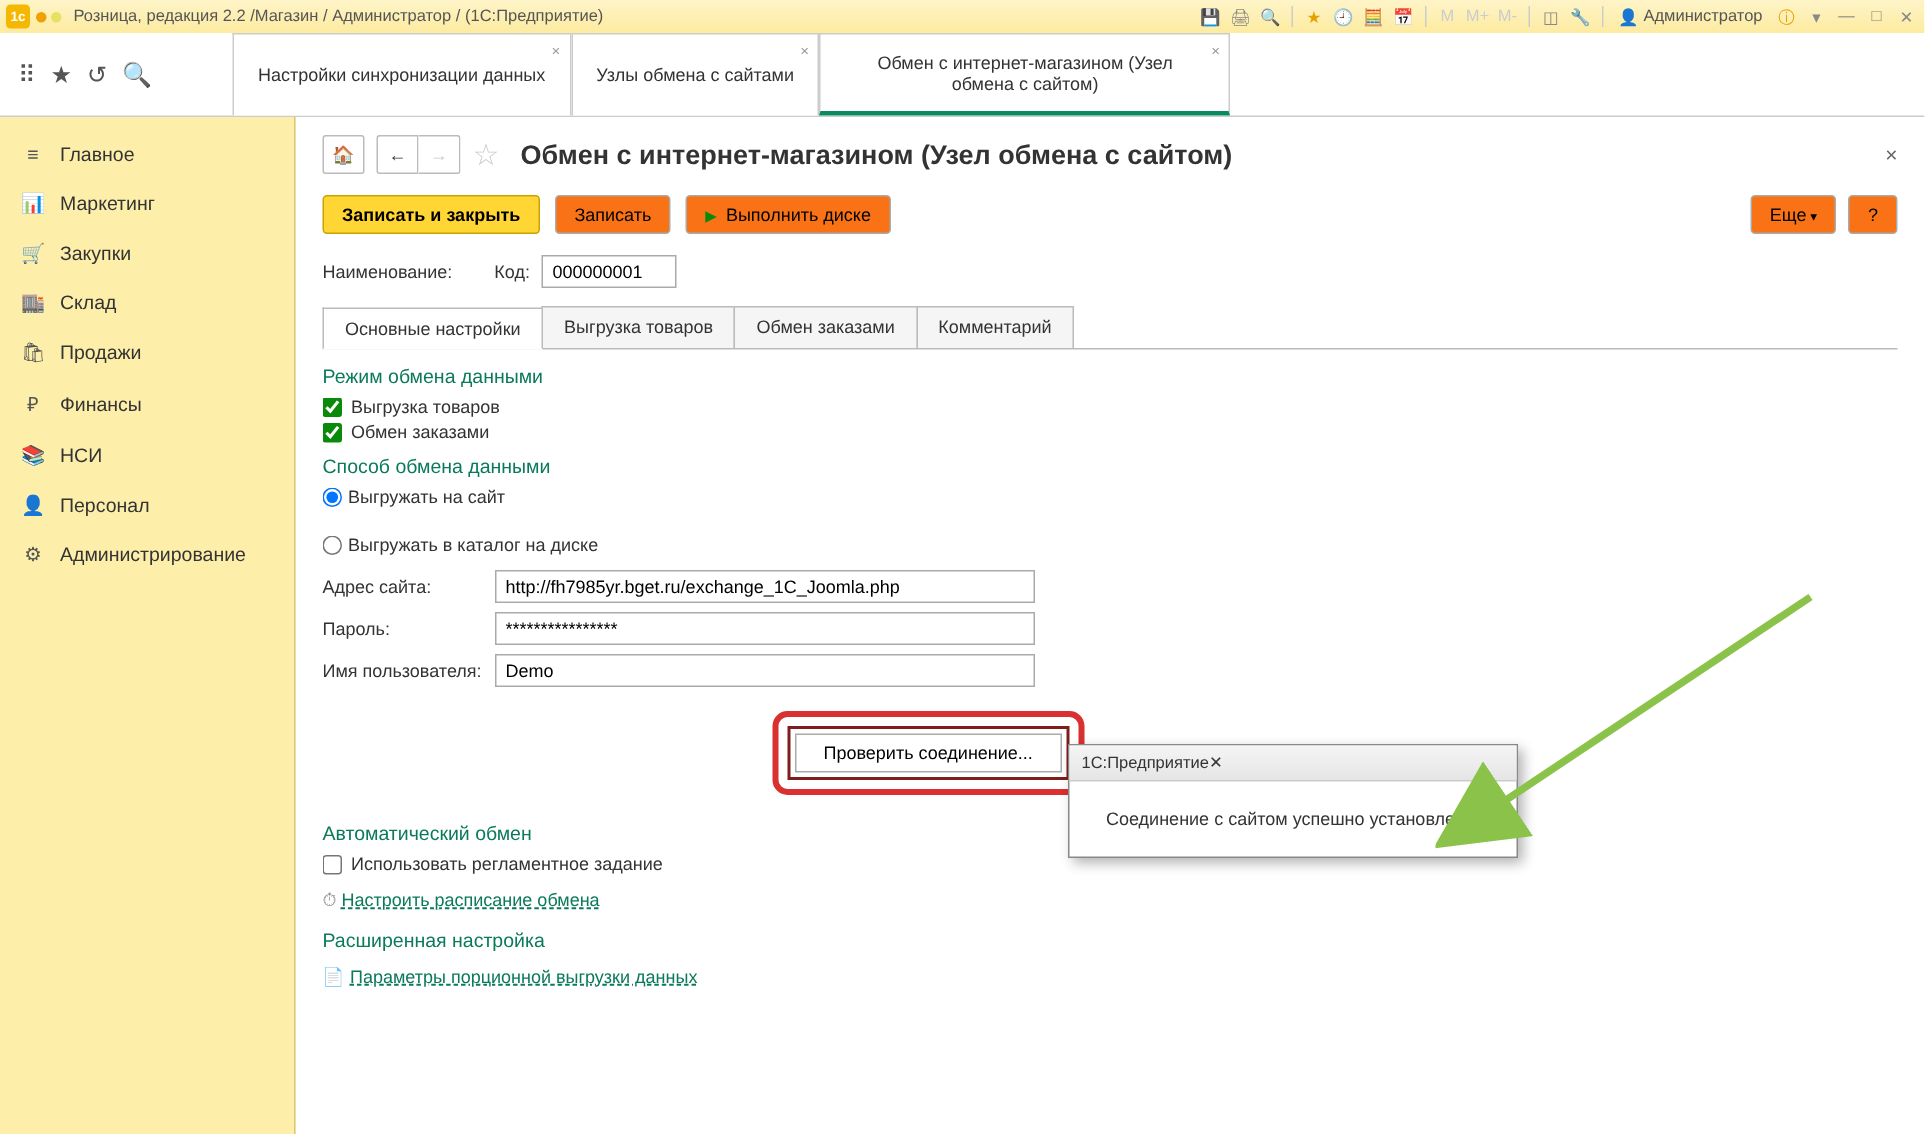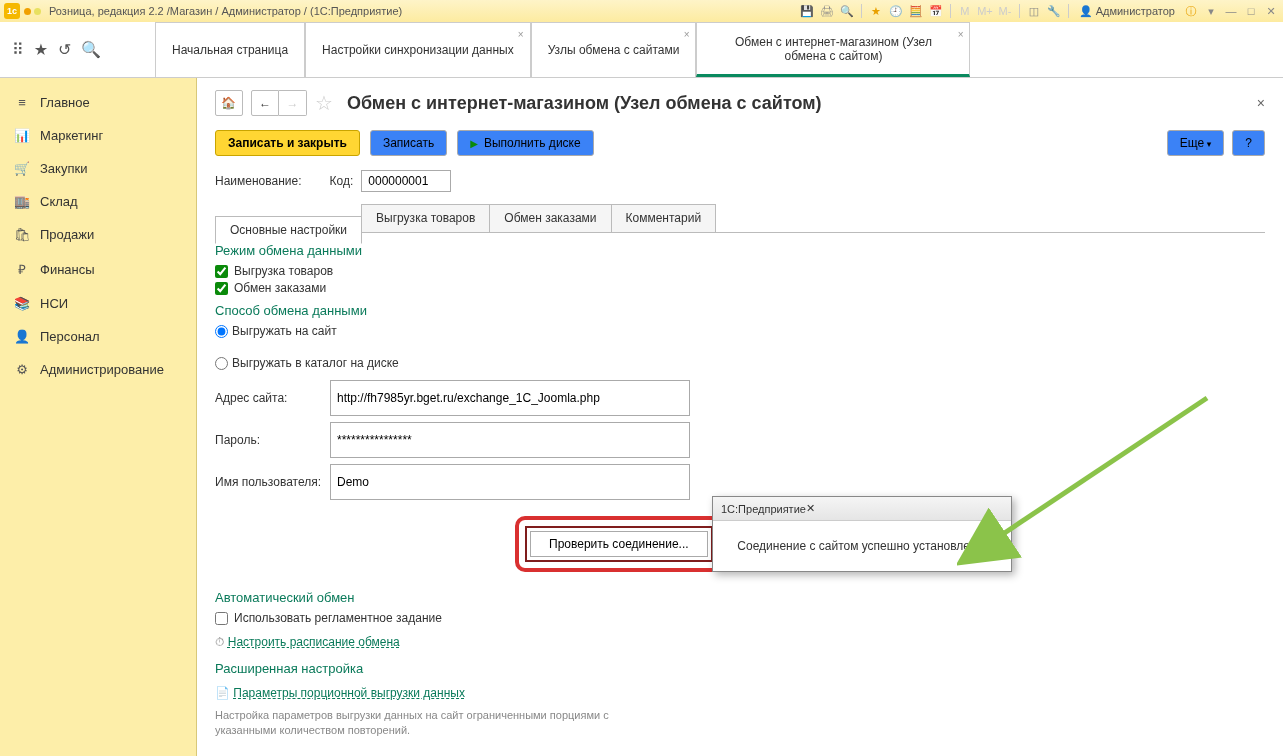"Начальная страница" div.tab { html: <div> <span>Начальная страница</span> </div> -> none }
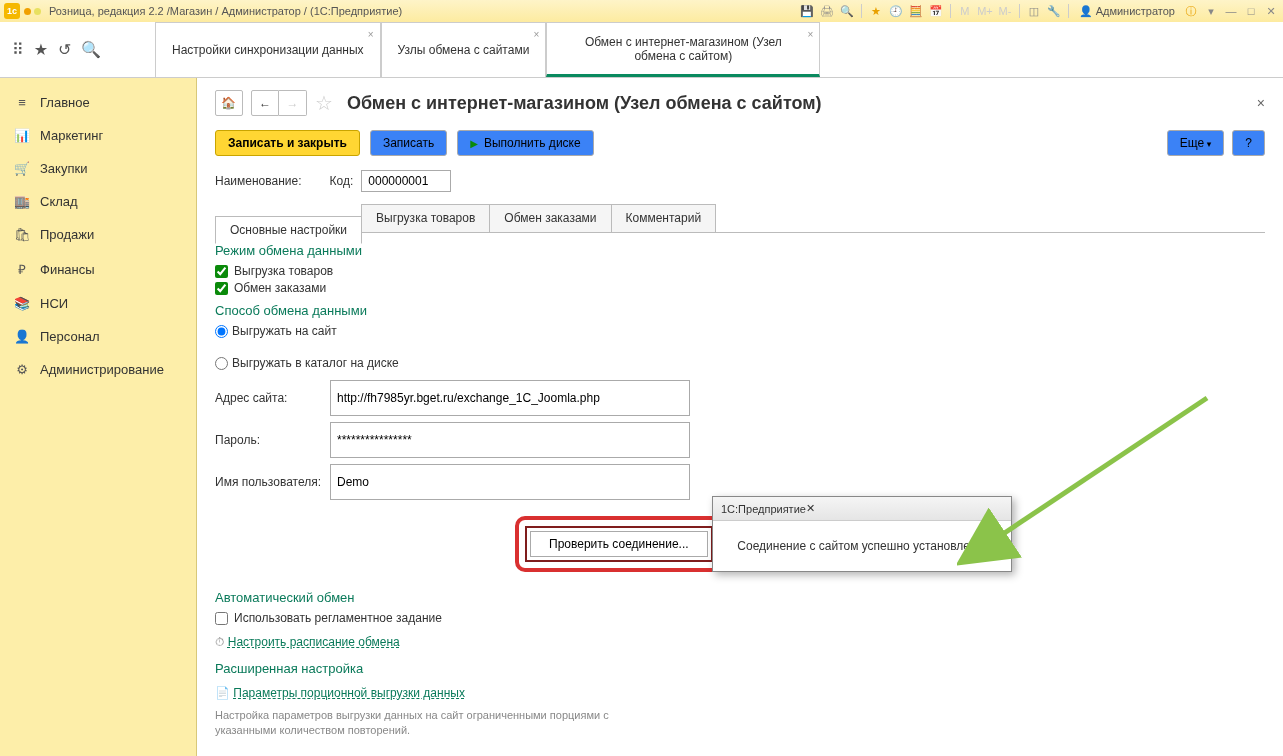"Записать" .btn { background: #3b82f6 -> #f97316 }
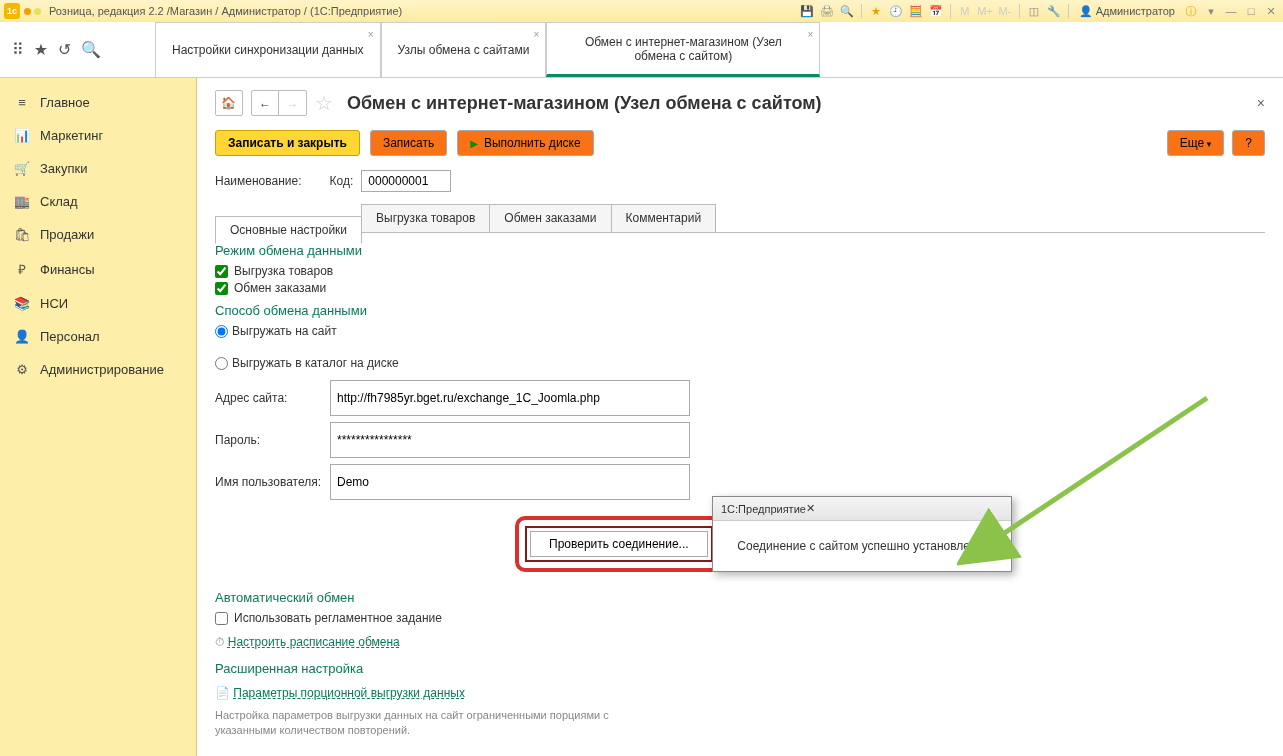"Основные настройки" .inner-tab.active { top: 12px -> 1px }
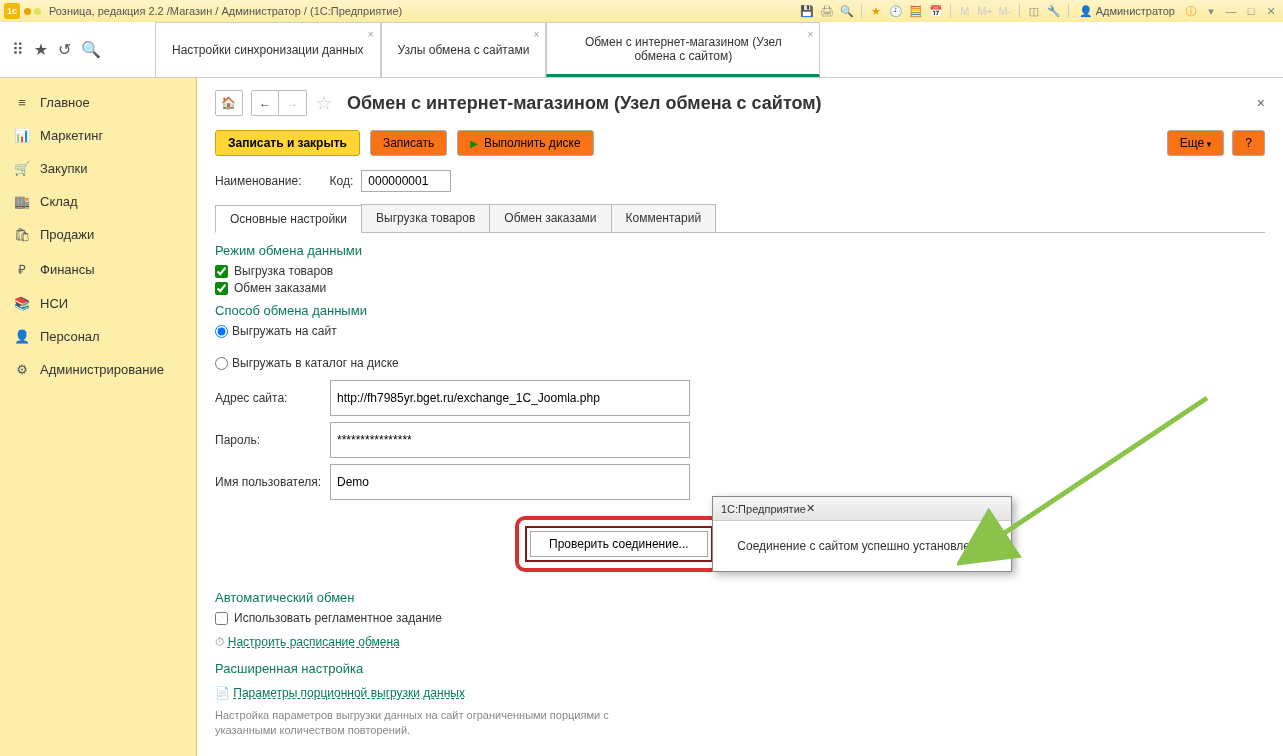"http://fh7985yr.bget.ru/exchange_1C_Joom" .field-row input { height: 36px -> 22px }
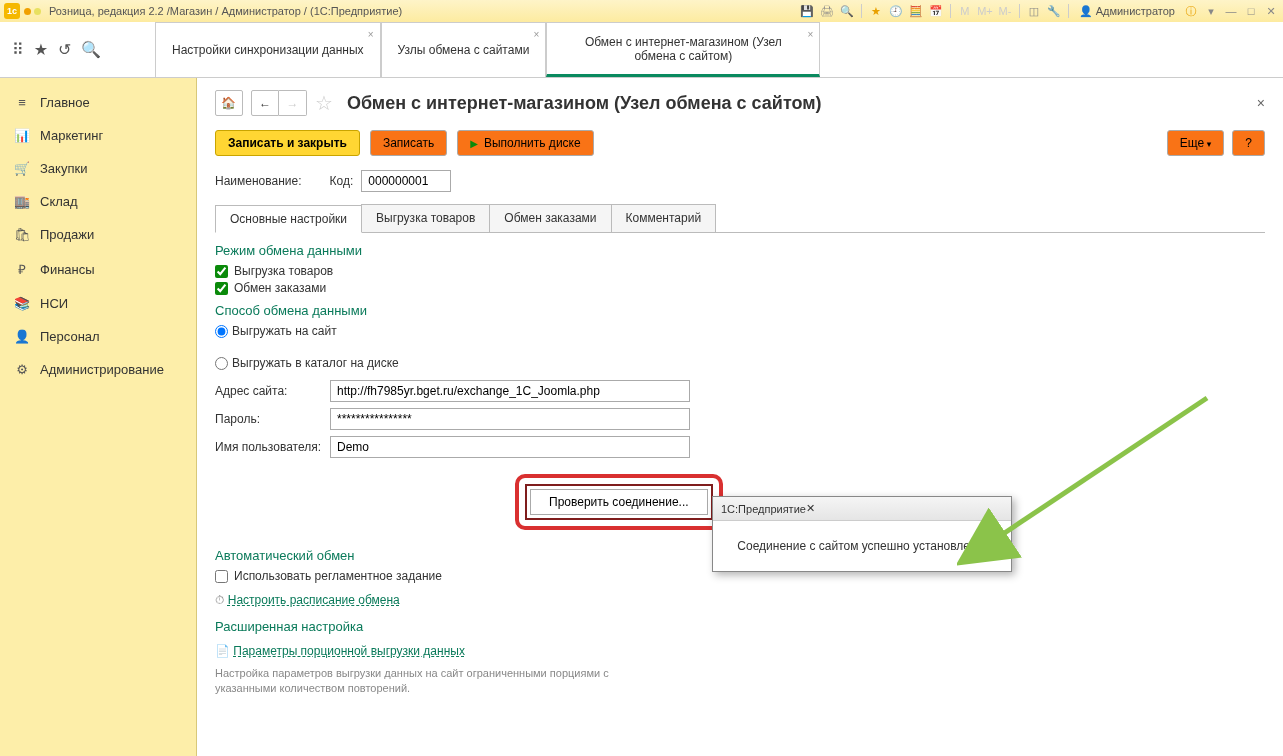"Настройка параметров выгрузки данных на" div.hint-text { html: <div>Настройка параметров выгрузки данных на сайт ограниченными порциями с указанными количеством повторений.</div> -> none }
